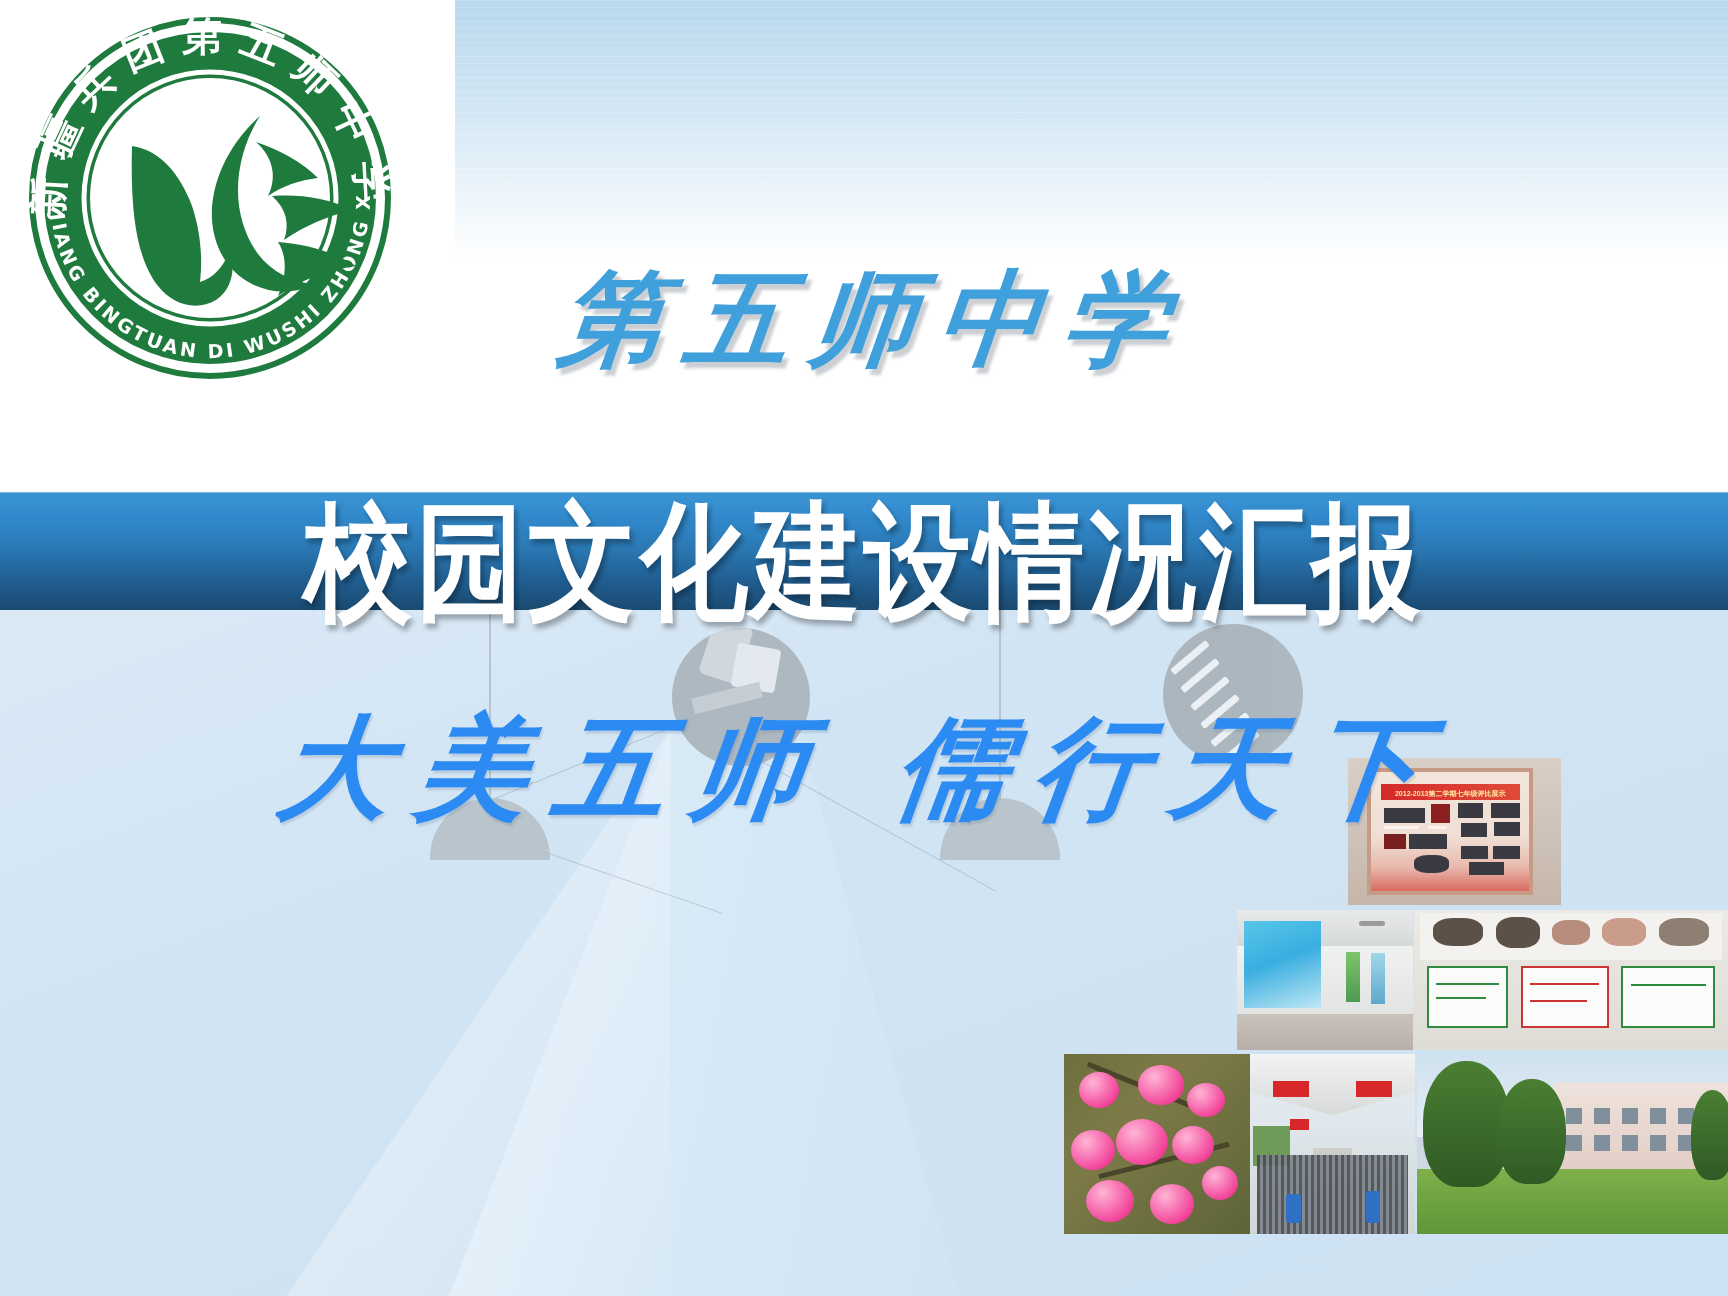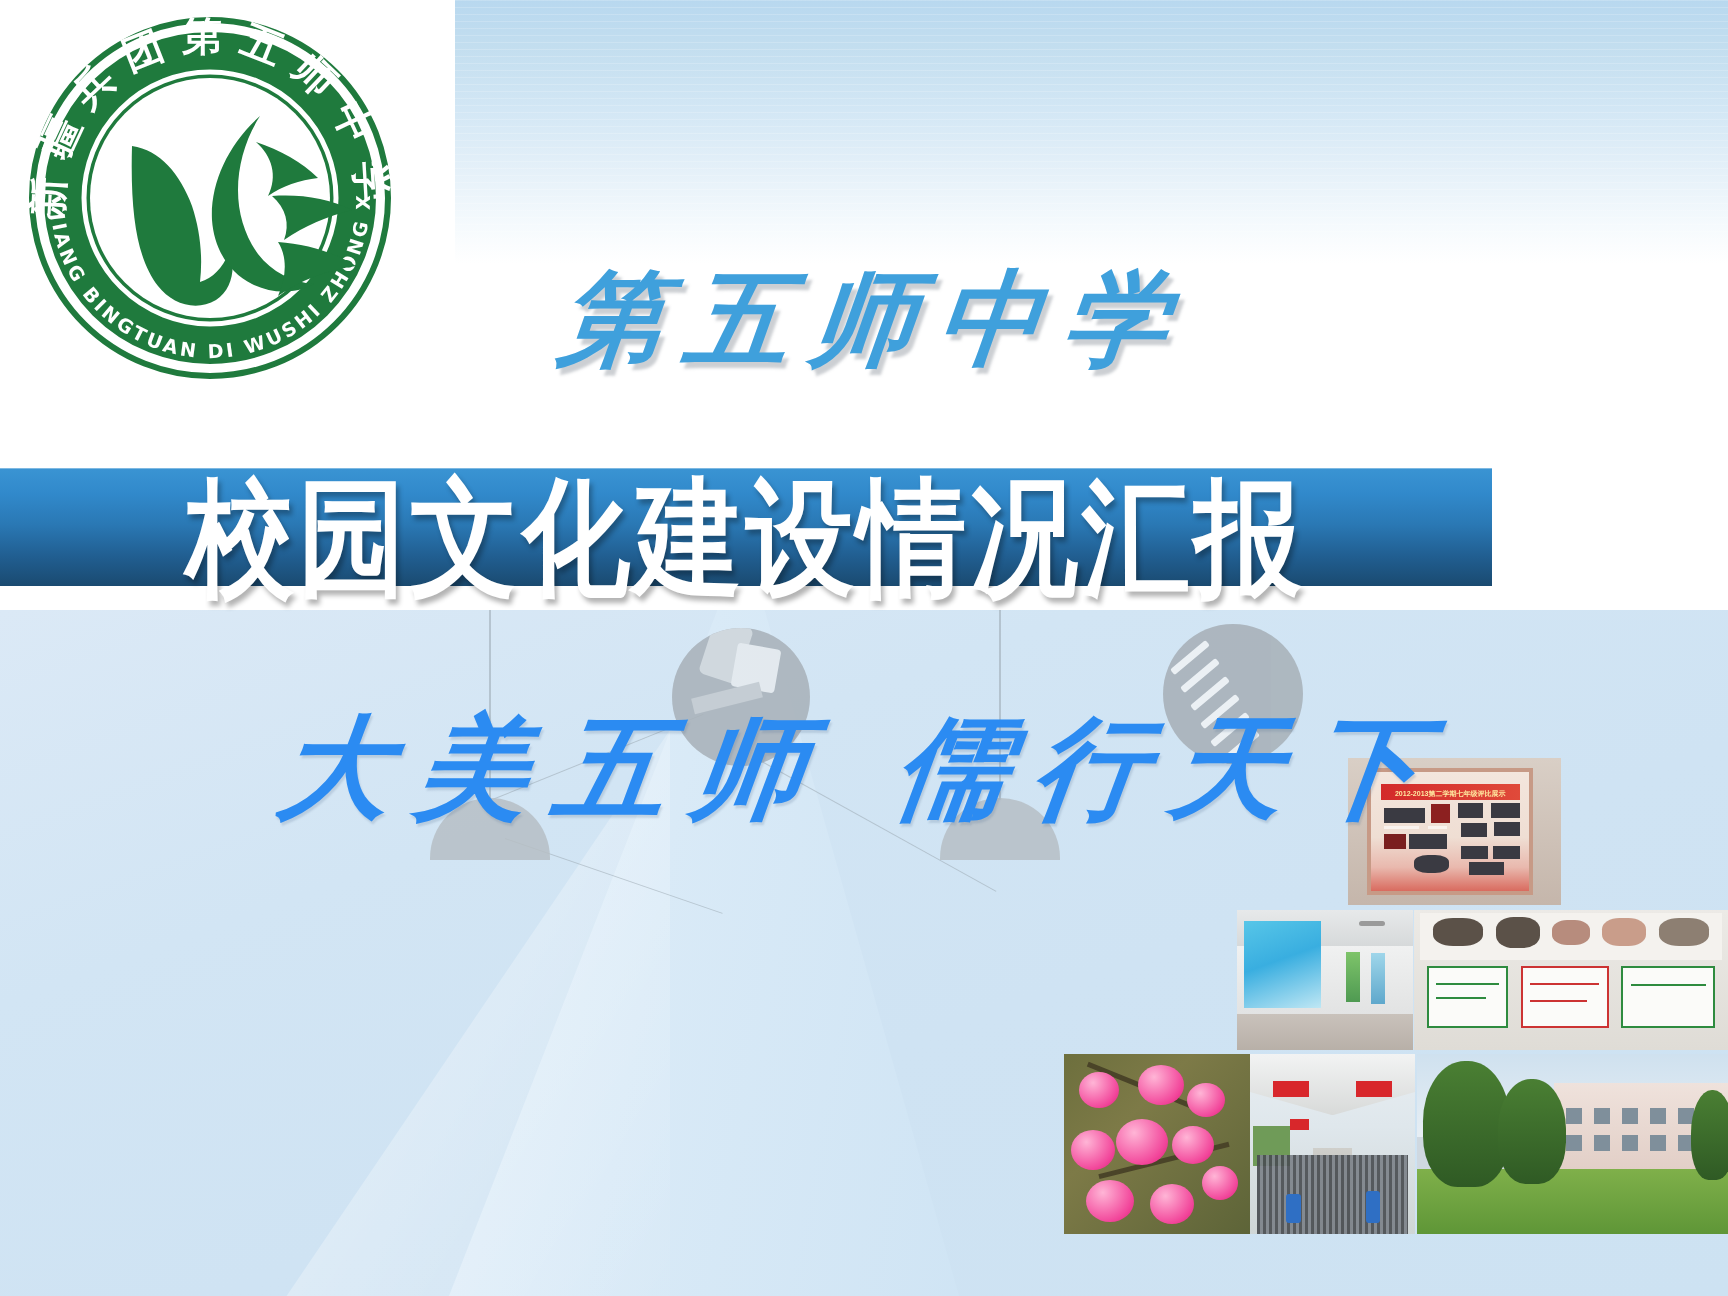"校园文化建设情况汇报" .banner { top: 468px -> 492px; width: 1492px -> 1728px }
